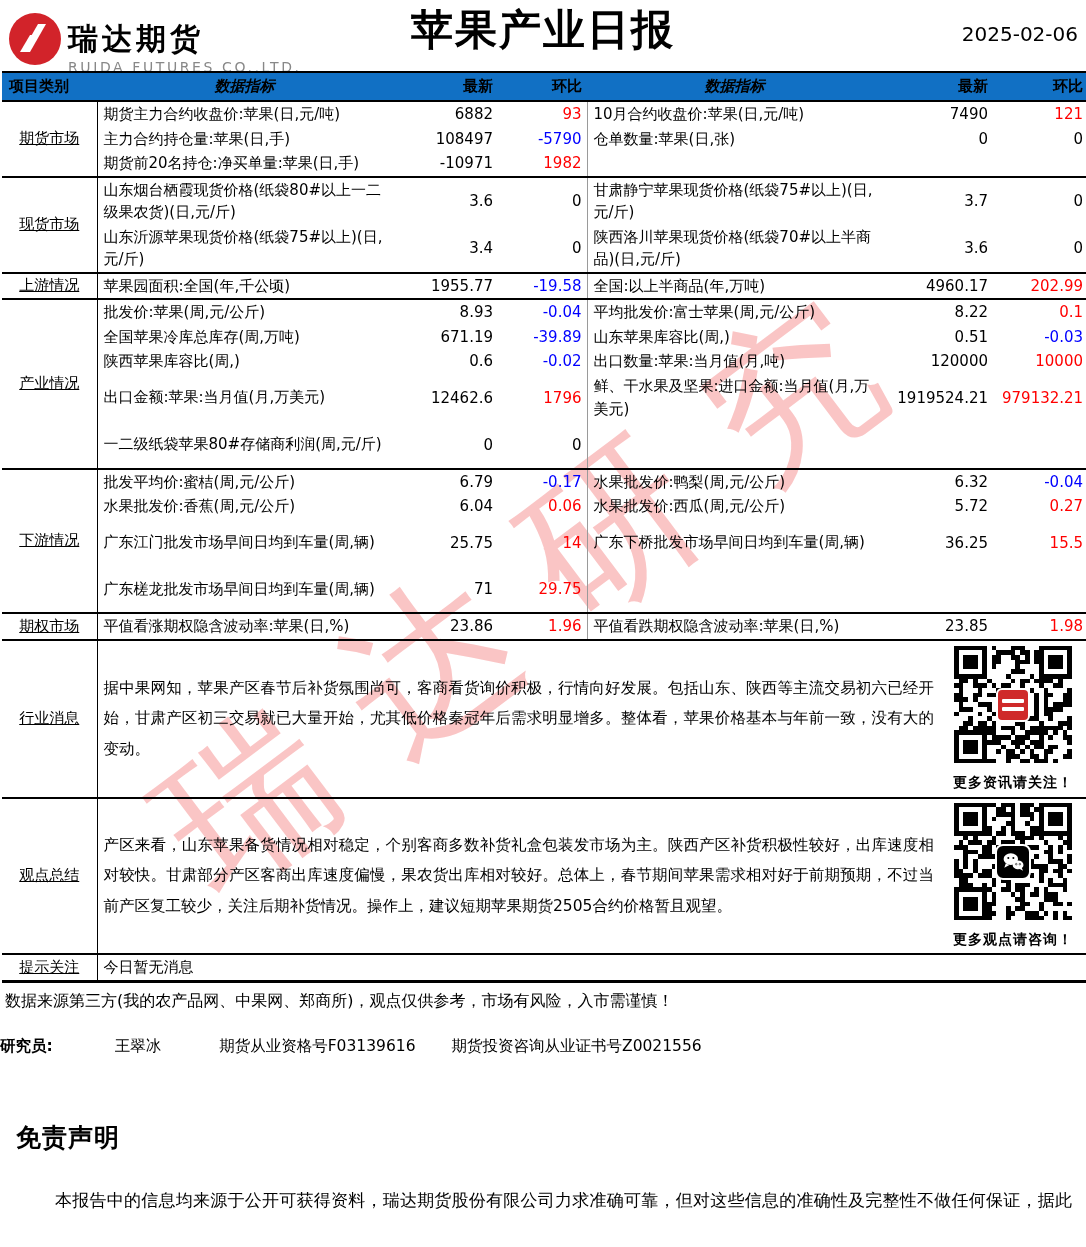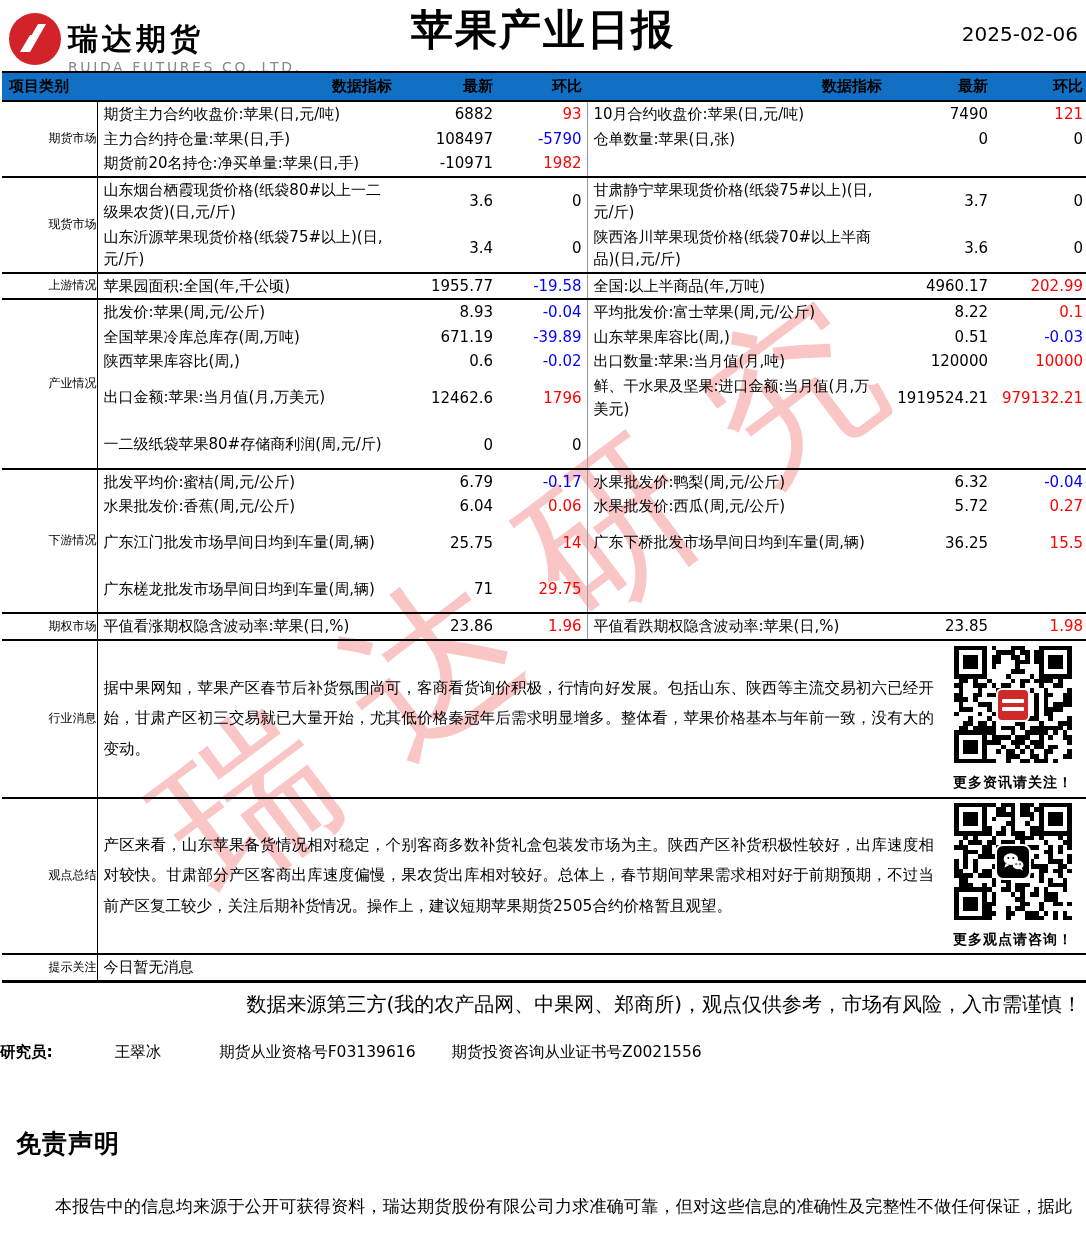"数据指标" th.ind { font-style: none -> italic; text-align: right -> center }
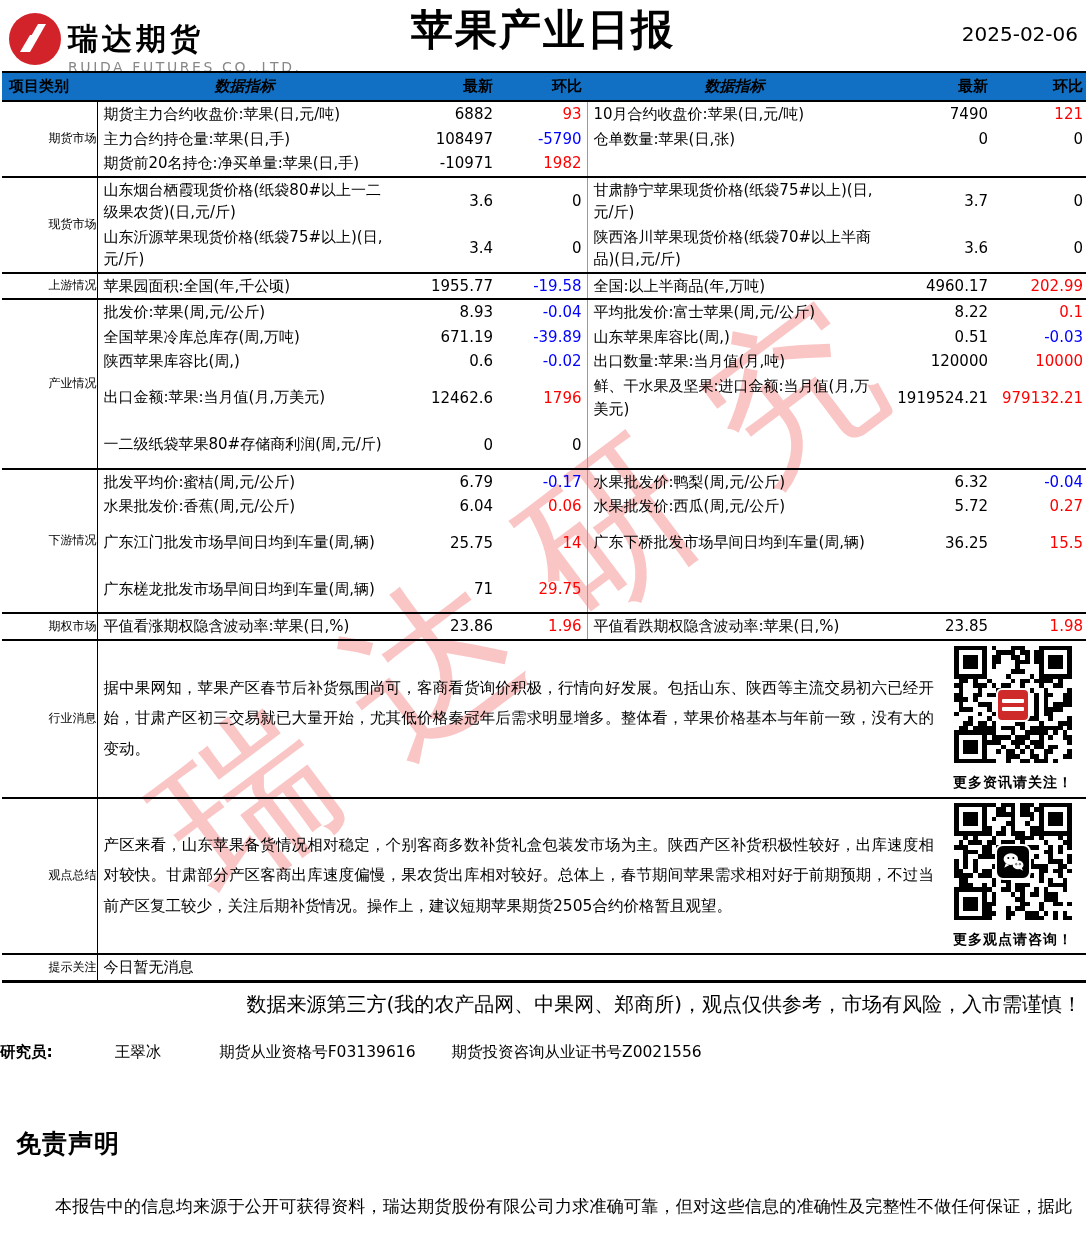"期货市场" td.cat { font-size: 12px -> 15px; text-align: right -> center; text-decoration: none -> underline }
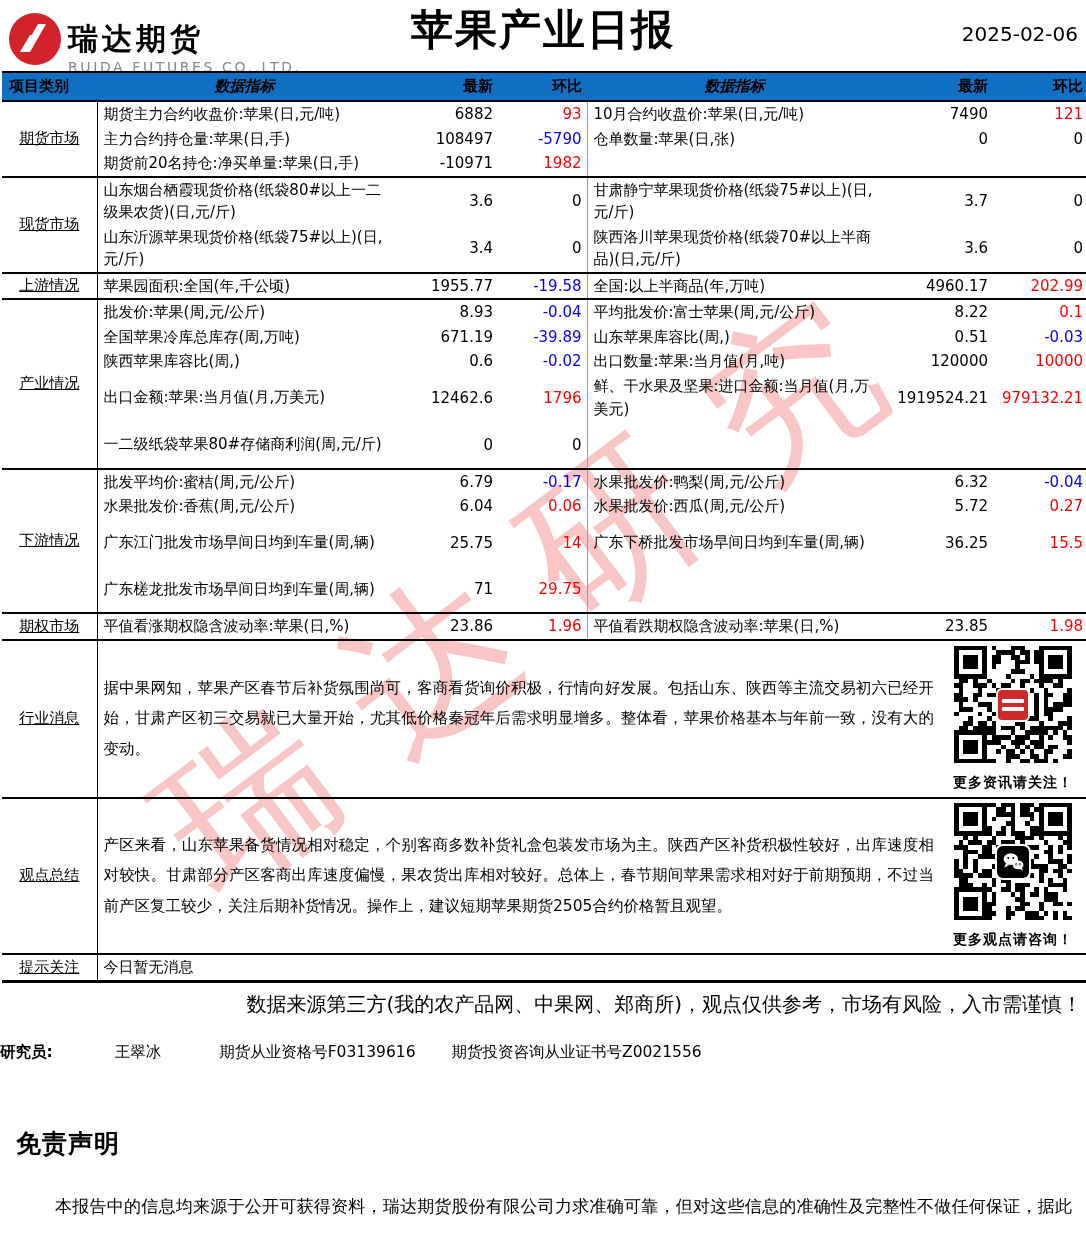"数据来源第三方(我的农产品网、中果网、郑商所)，观点仅供参考，市场有风险，入市需" #srcnote { font-size: 20px -> 16px; text-align: right -> none }
